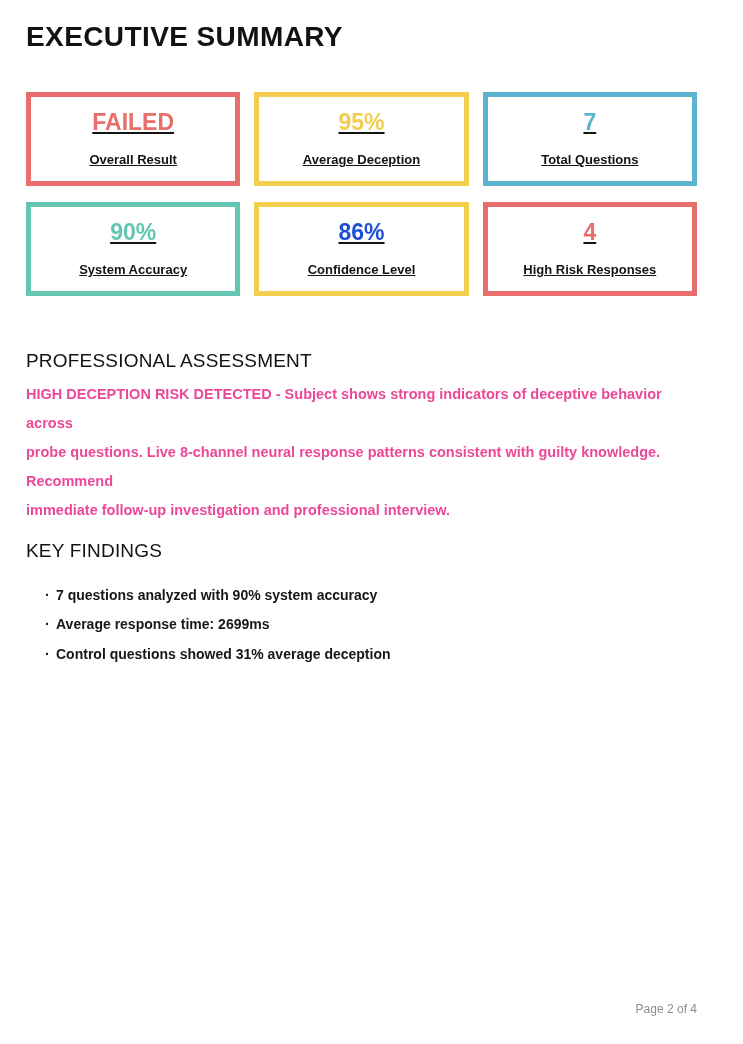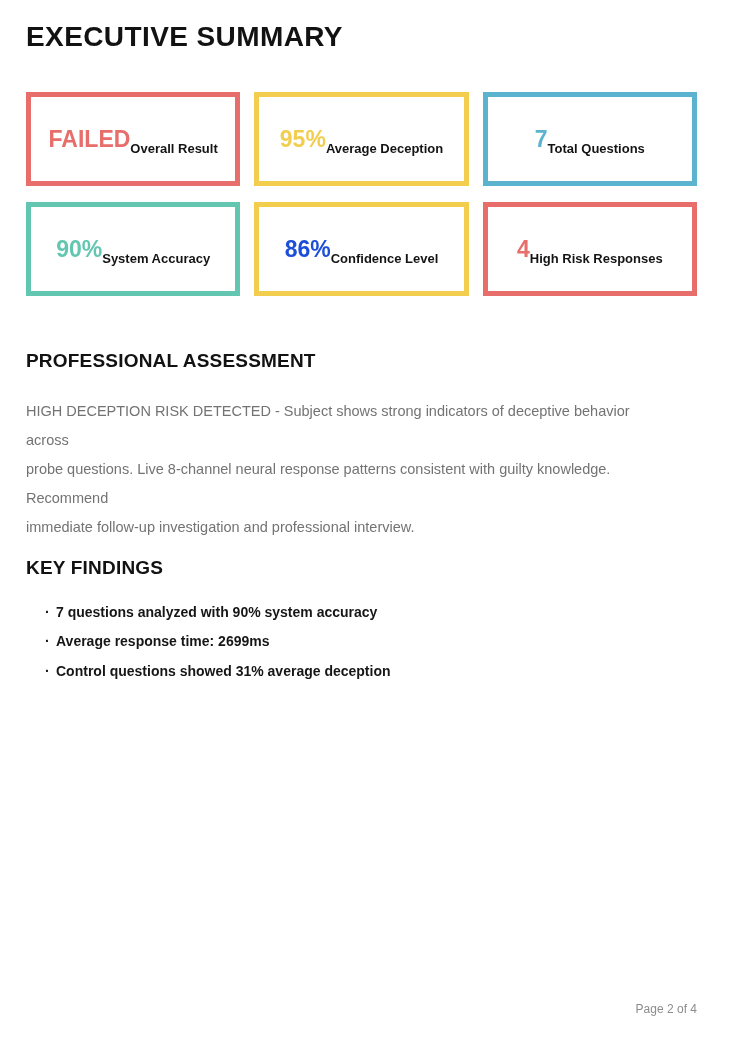"FAILED" .card { flex-direction: row -> column; text-decoration: none -> underline }
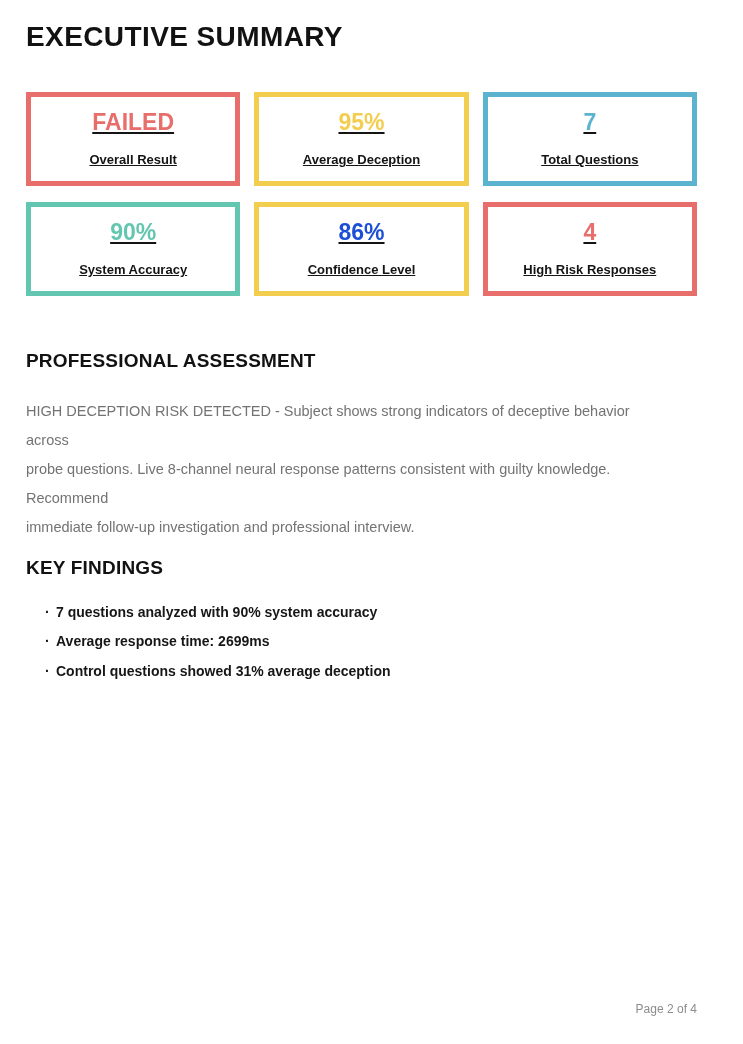"PROFESSIONAL ASSESSMENT" .section-heading { font-weight: bold -> normal }
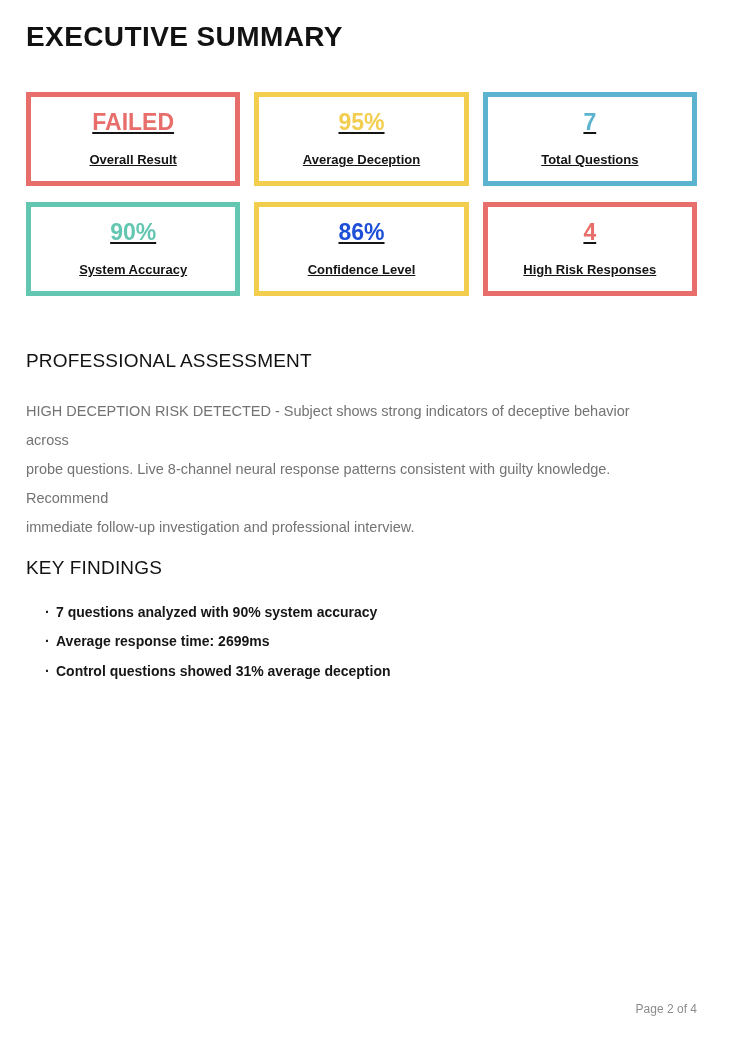"HIGH DECEPTION RISK DETECTED -" .assessment-body { color: #737373 -> #ec4899; font-weight: normal -> bold; margin-top: 25px -> 8px }
